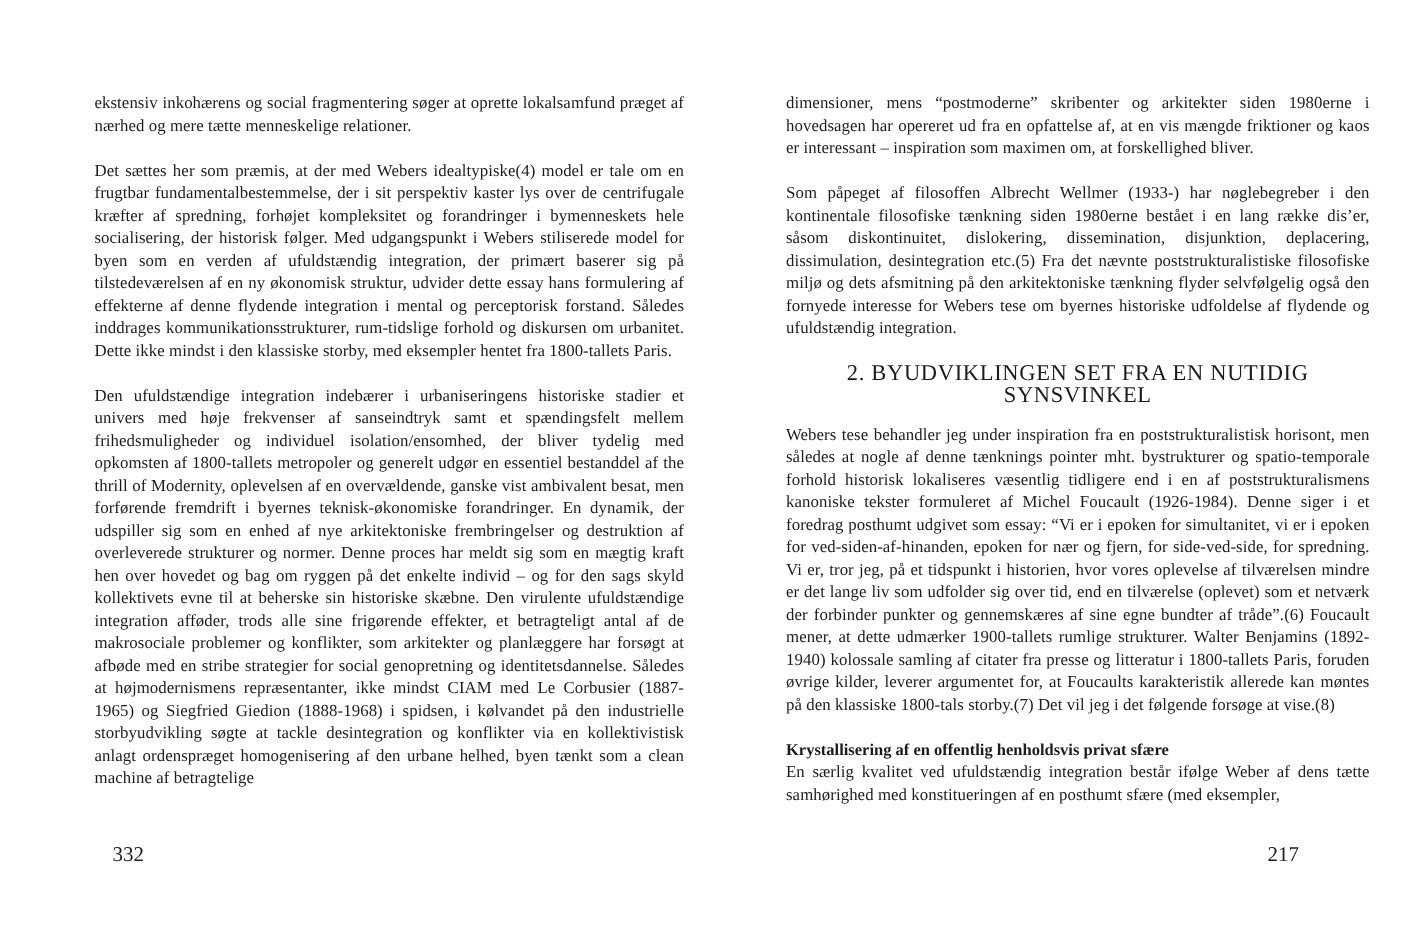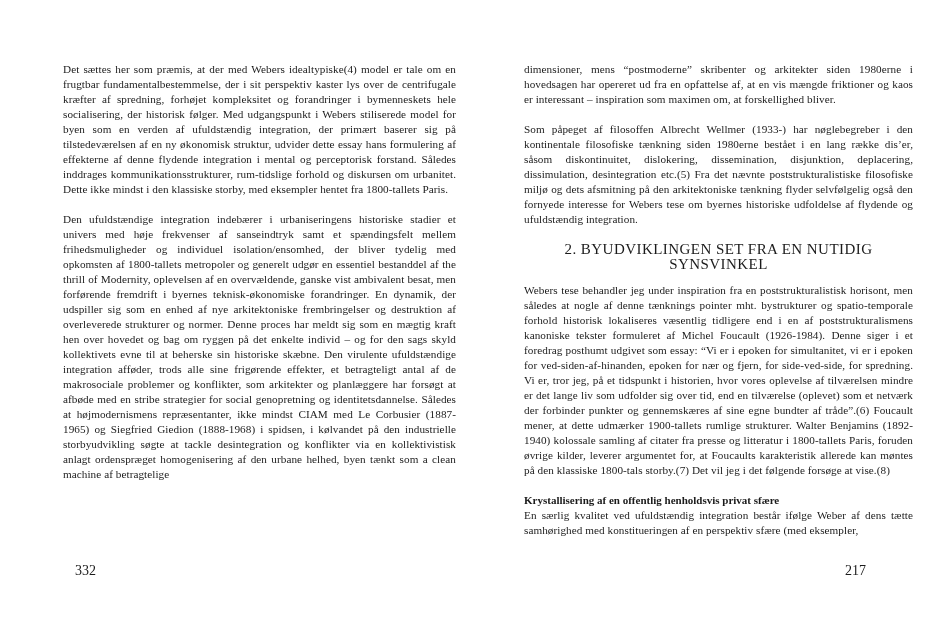"ekstensiv inkohærens og social" p { html: none -> <p><span>ekstensiv inkohærens og social fragmentering søger at oprette lokalsamfund præget af nærhed og mere tætte menneskelige relationer.</span></p> }
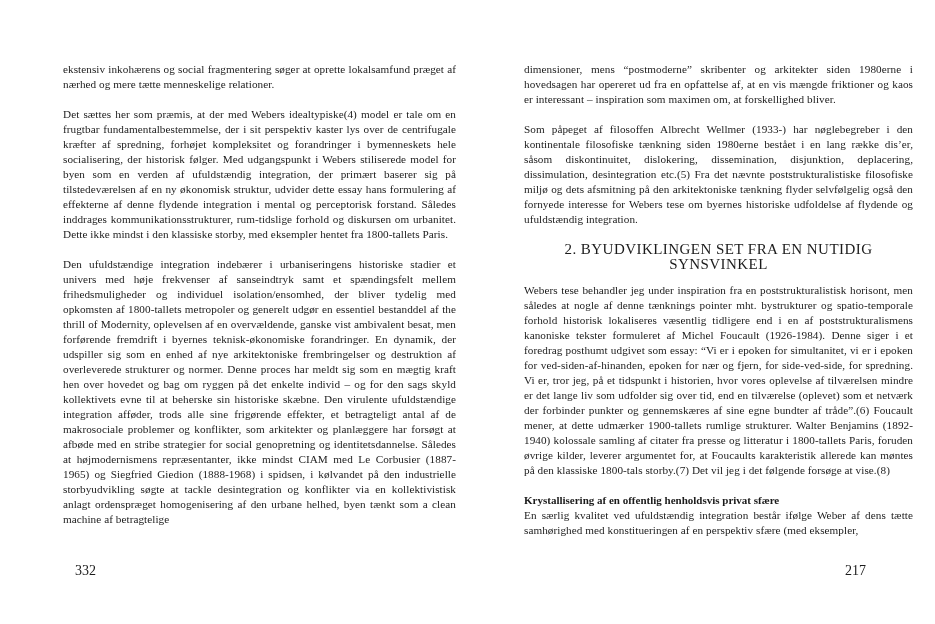"perspektiv sfære" span.it { text: perspektiv -> posthumt }
